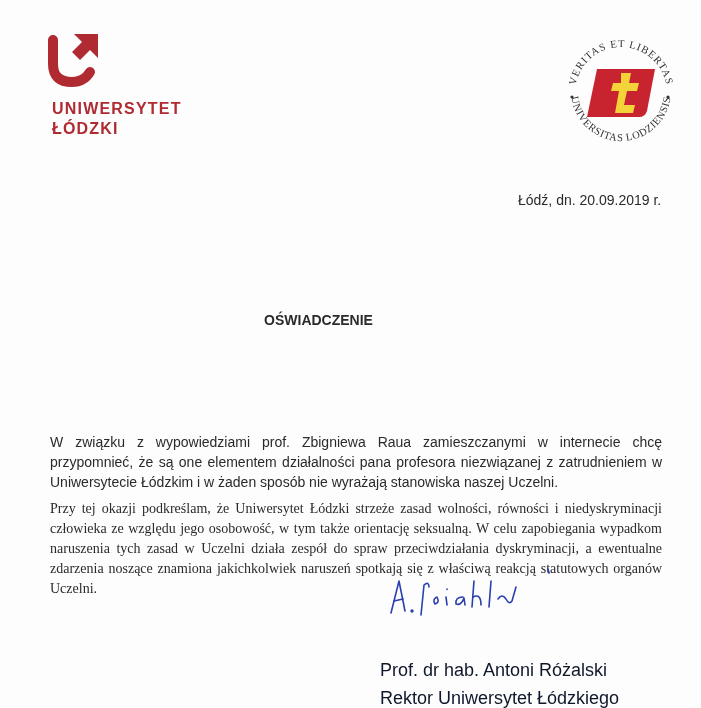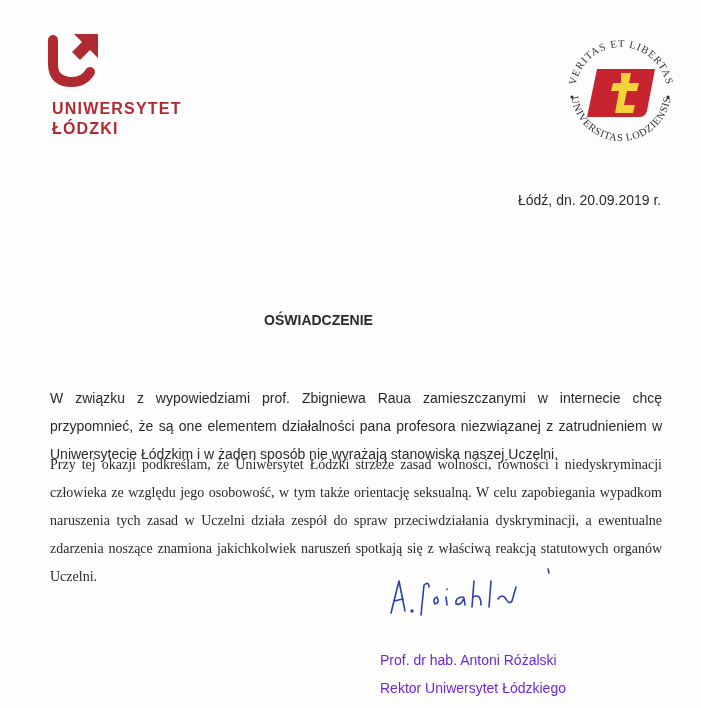"W związku z wypowiedziami prof." .body-text { line-height: 28px -> 20px; margin-top: none -> 48px }
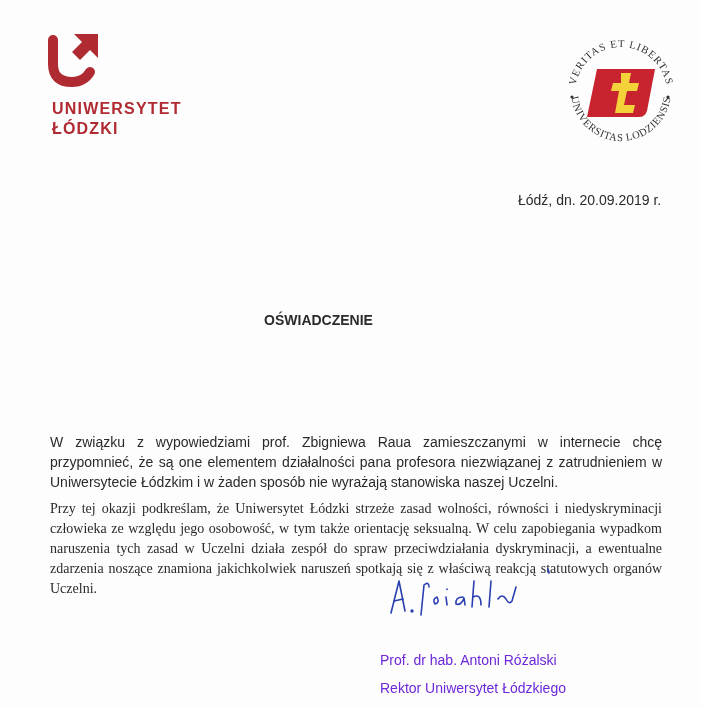"Prof. dr hab. Antoni Różalski" .signer { color: #6d28d9 -> #0f172a; font-size: 14px -> 18px; margin-top: none -> 8px }
